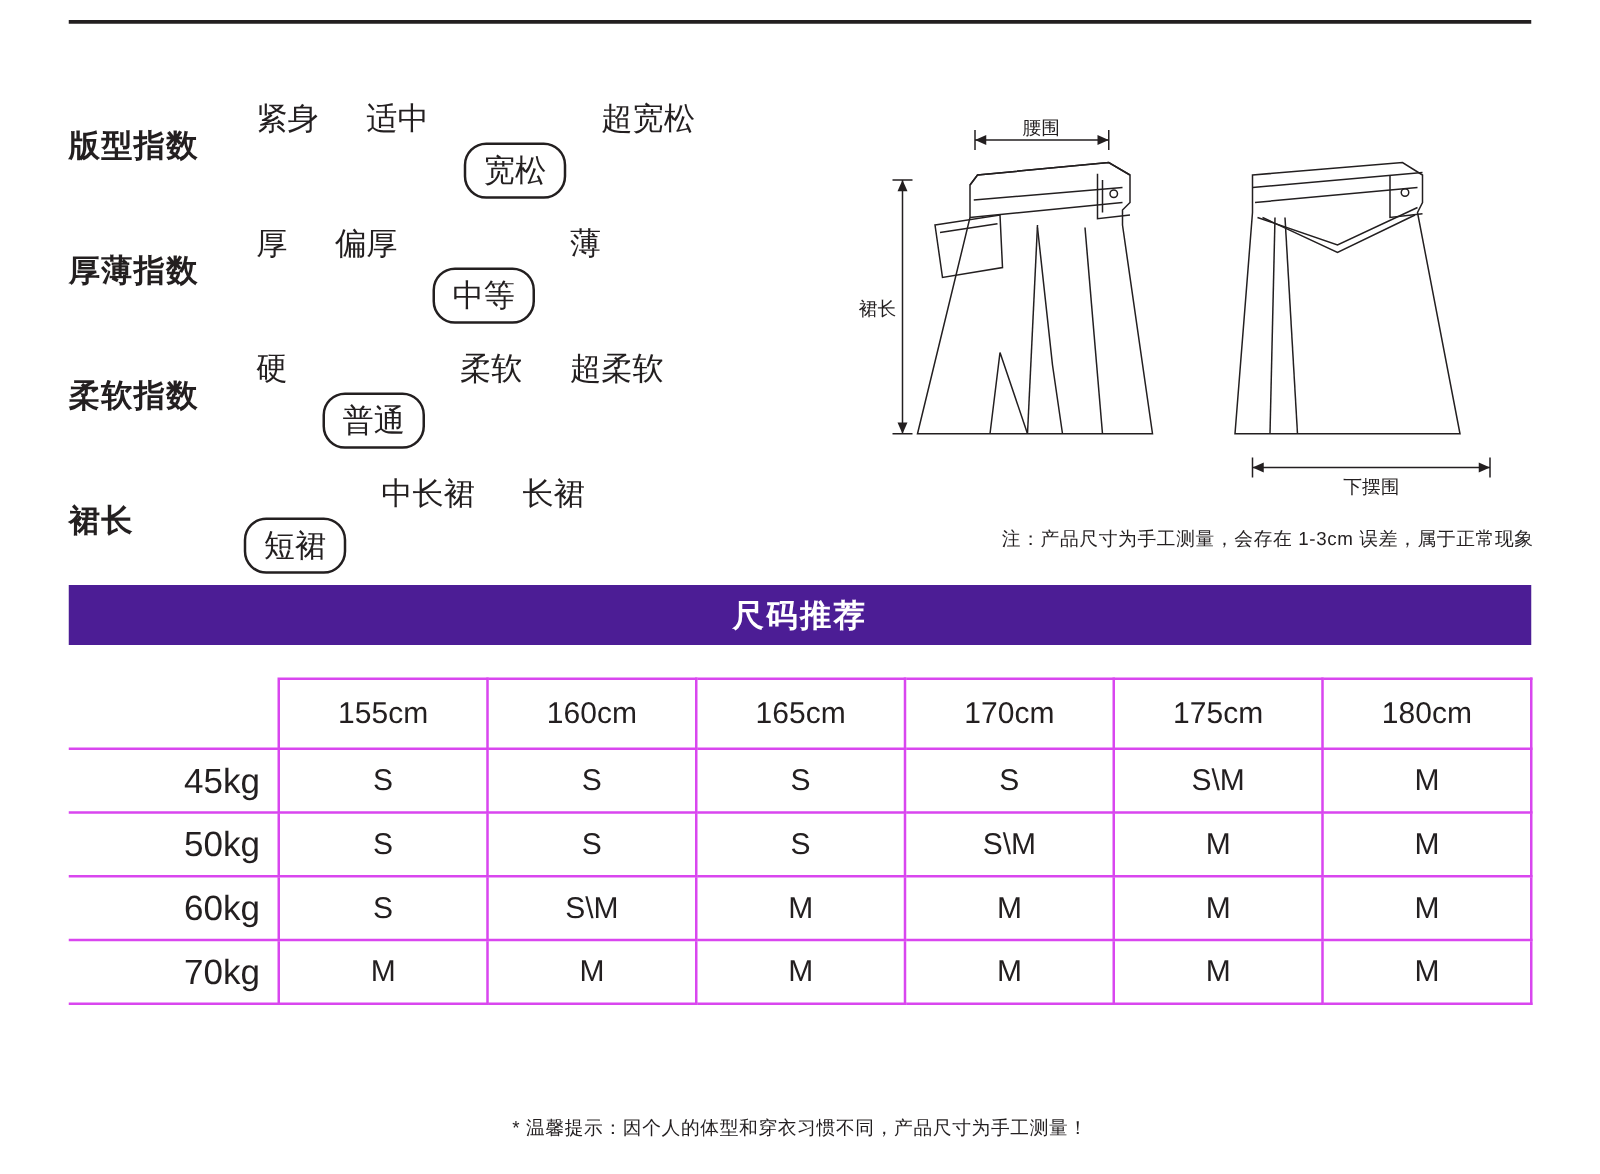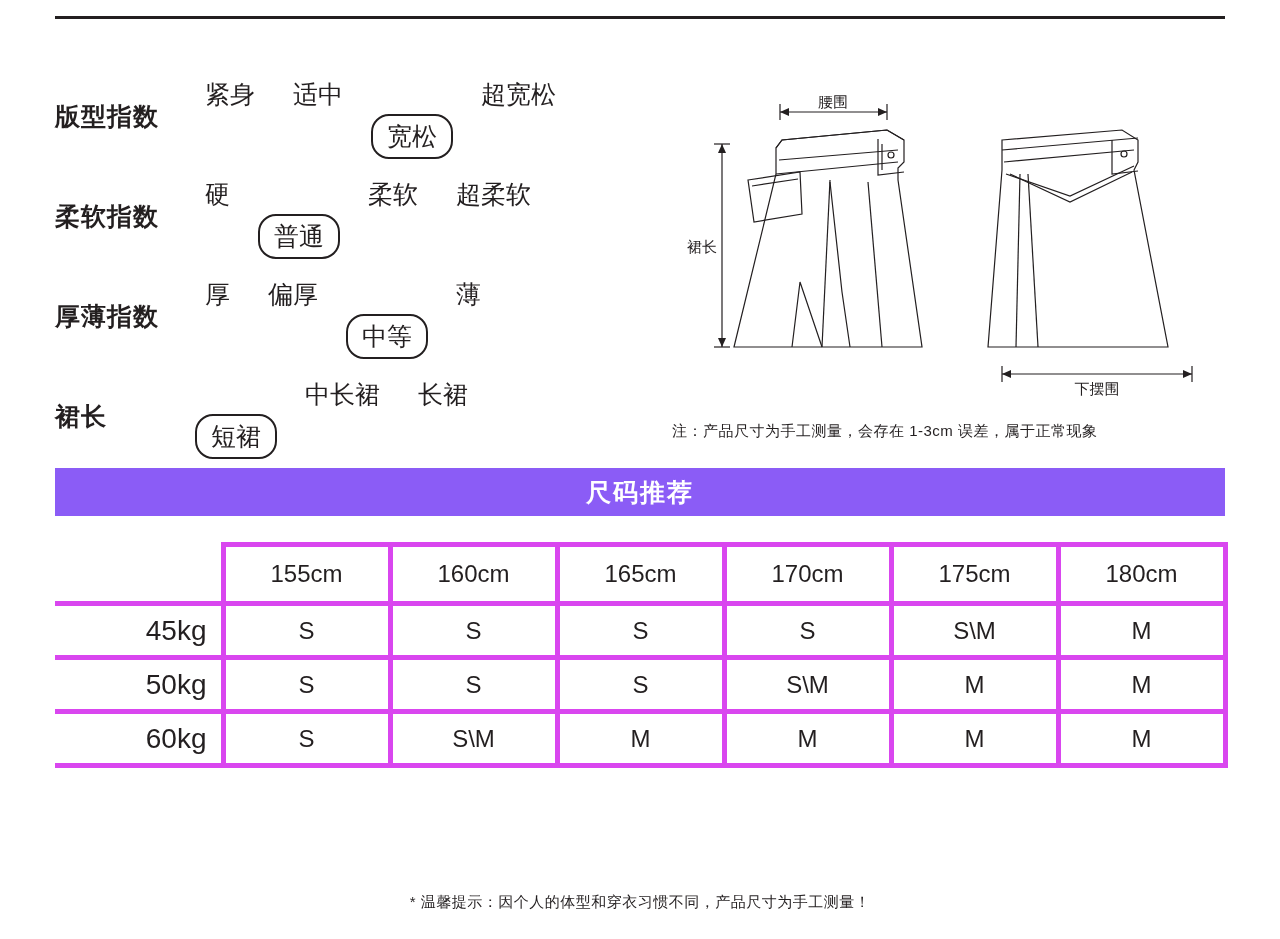"柔软指数" div.attr-row { order: before "厚薄指数" -> after "厚薄指数" }
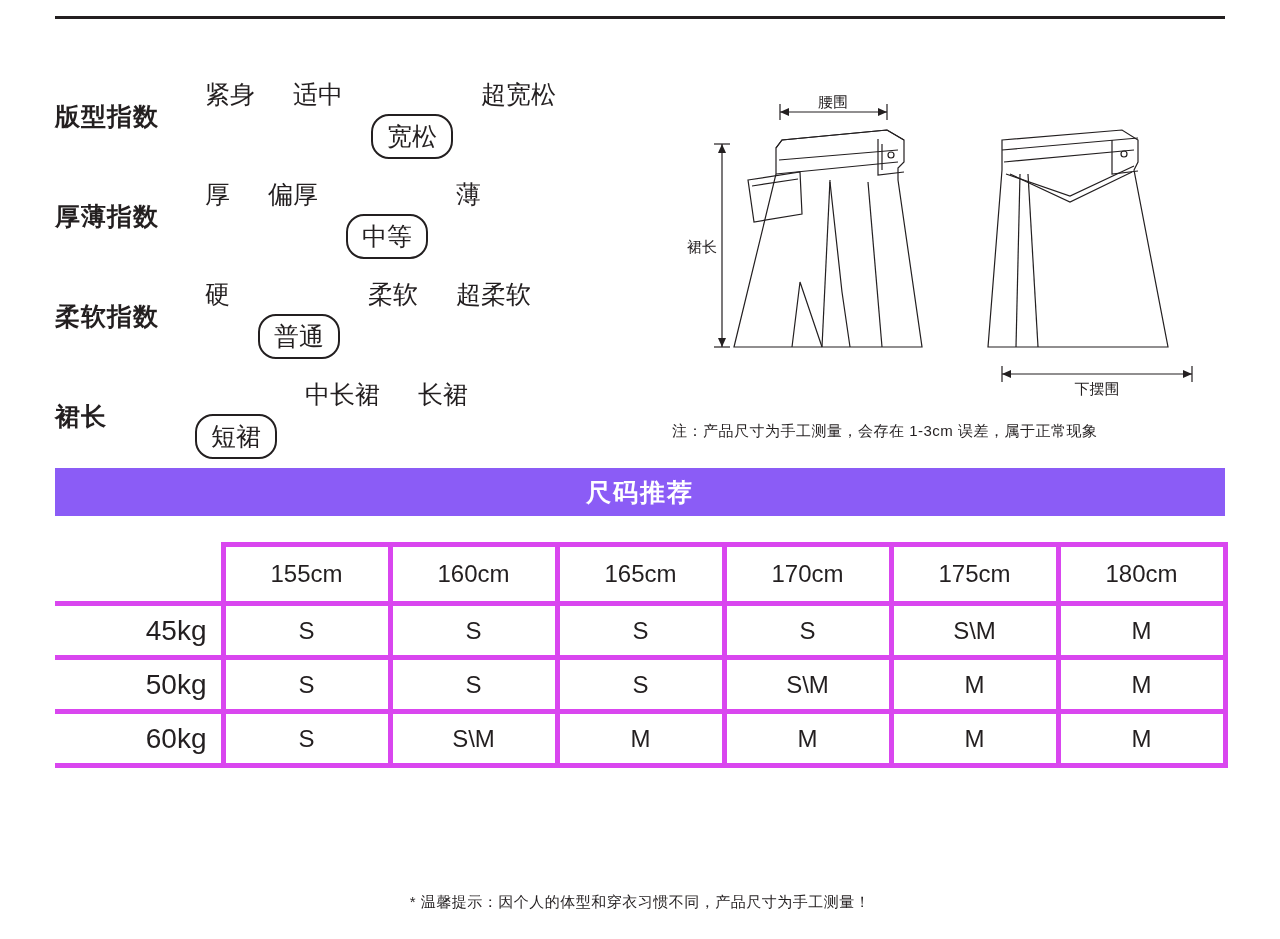"注：产品尺寸为手工测量，会存在 1-3cm 误差，属于正常现象" .illus-note { text-align: left -> right }
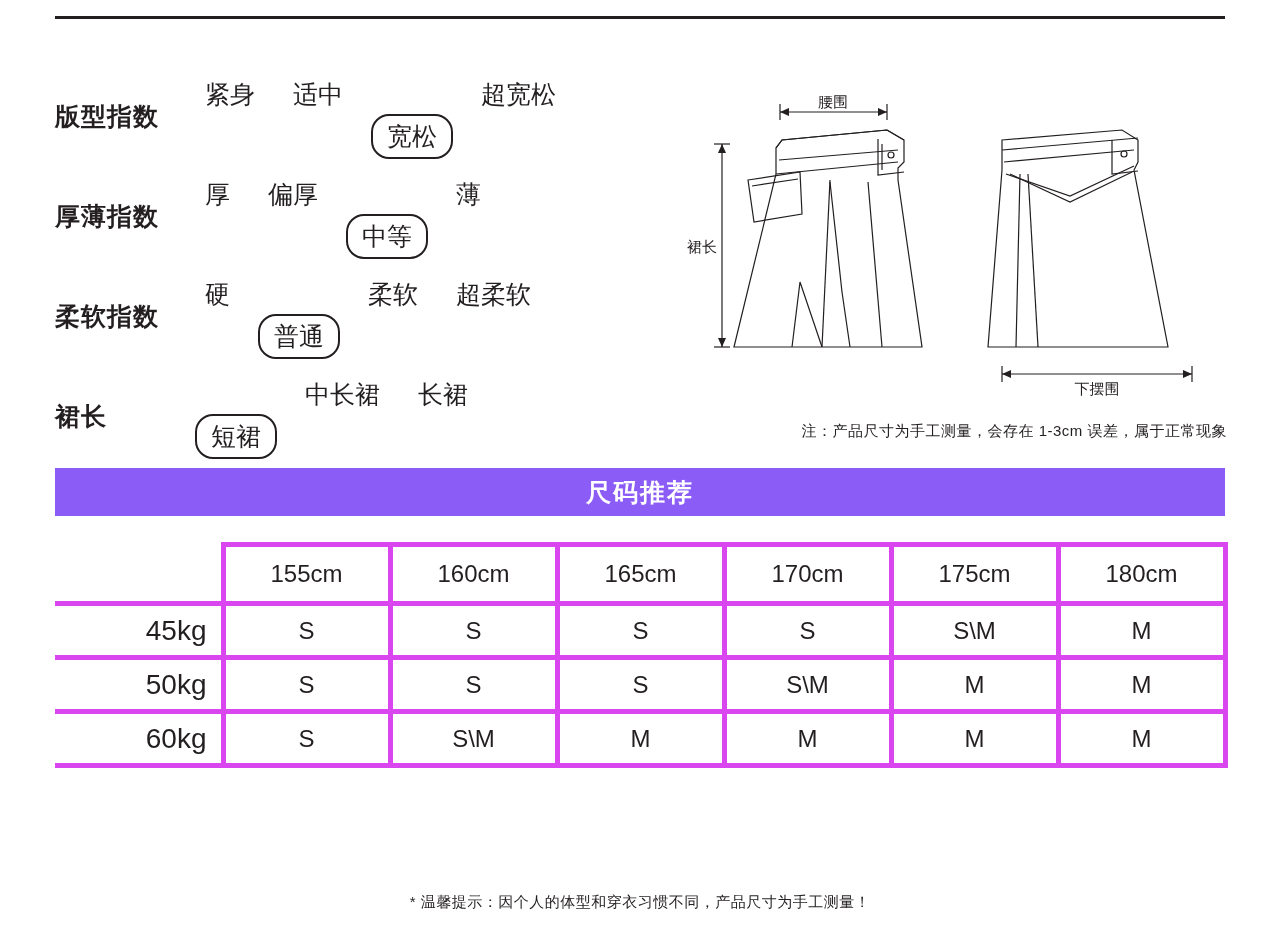"尺码推荐" .size-banner { background: #8b5cf6 -> #4c1d95 }
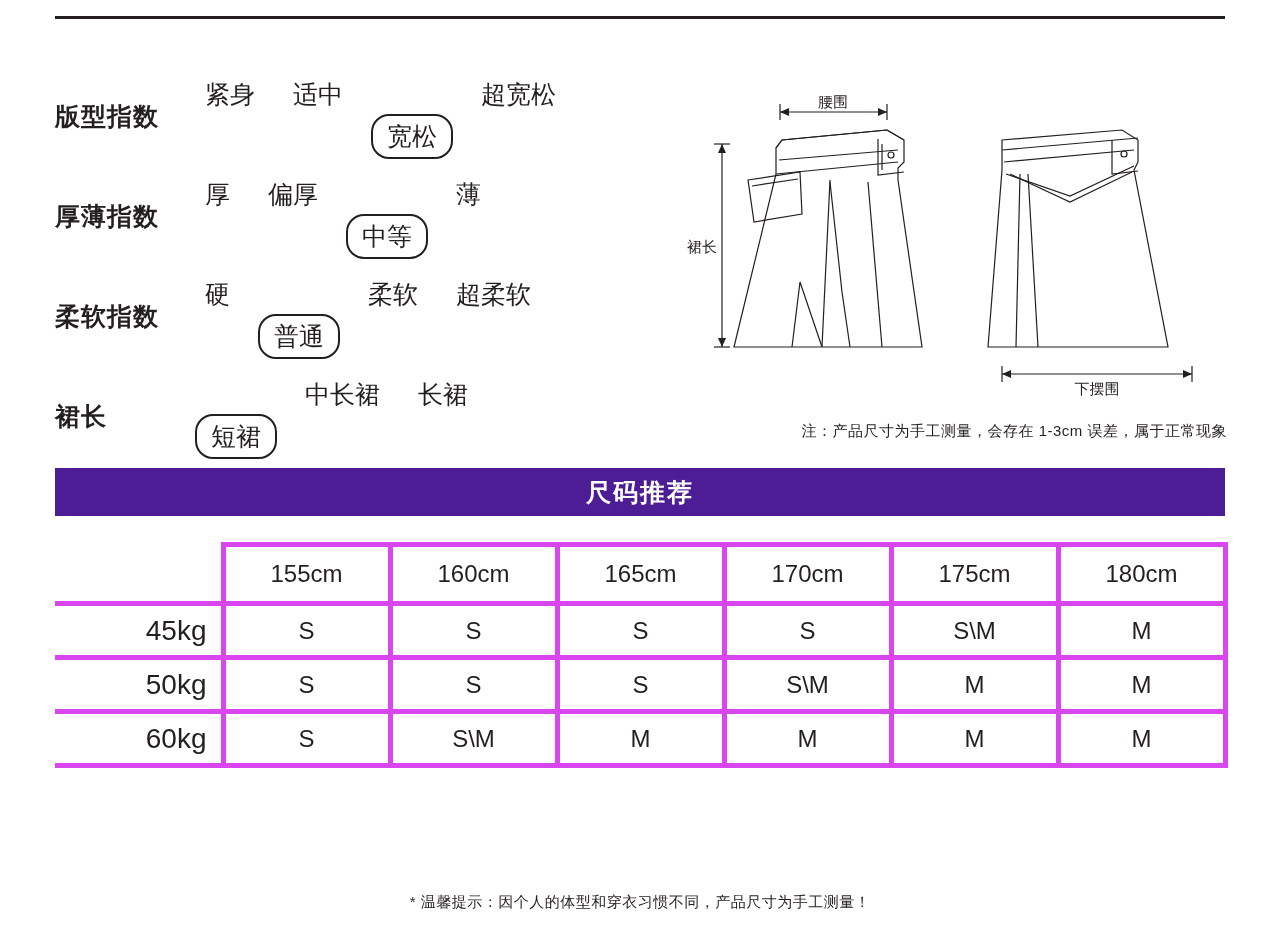"155cm" table.size-table td, table.size-table th { border: 5px solid #d946ef -> 2px solid #d946ef }
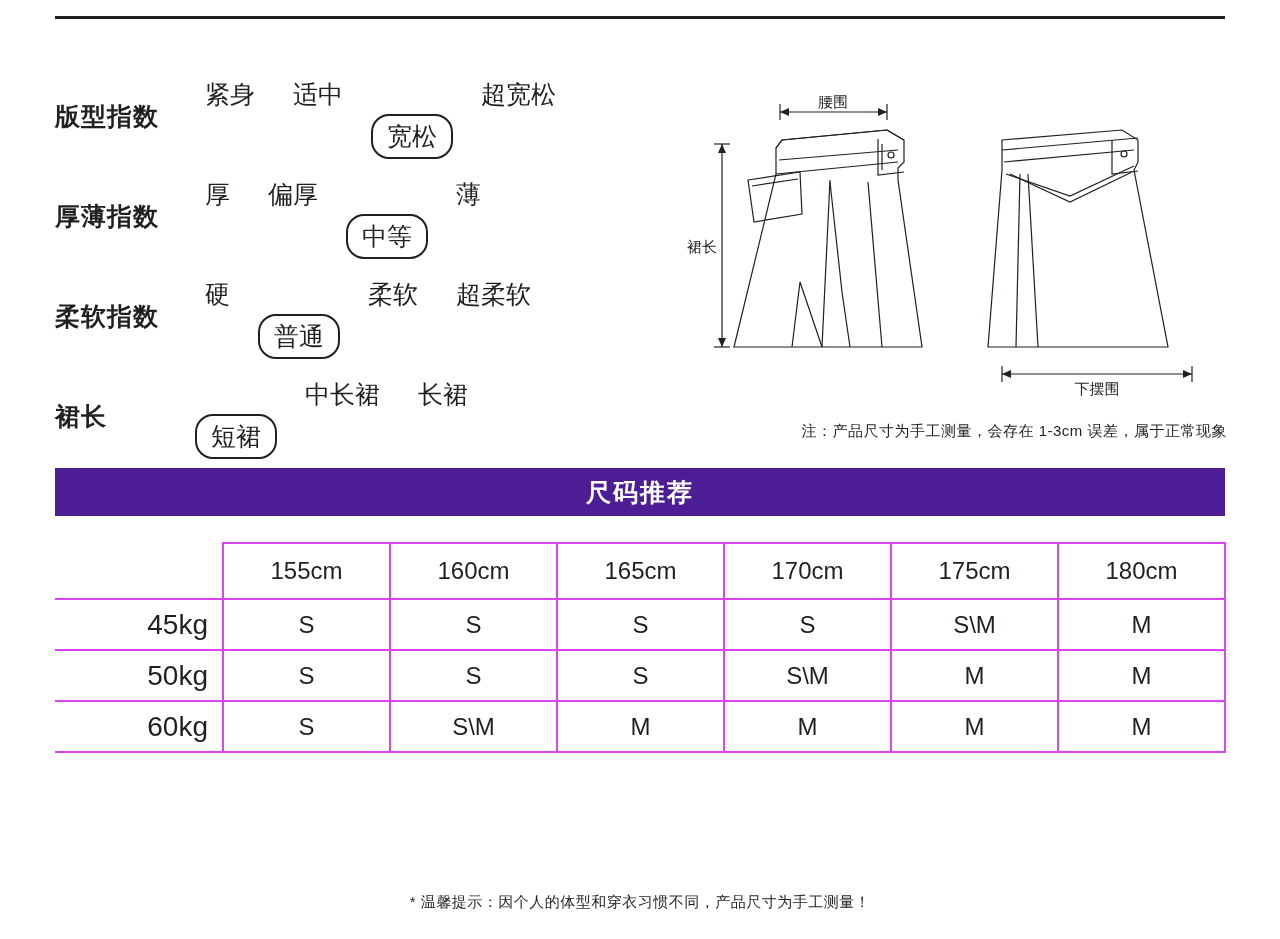"70kg" tr { html: none -> <tr> <td>70kg</td> <td>M</td> <td>M</td> <td>M</td> <td>M</td> <td>M</td> <td>M</td> </tr> }
